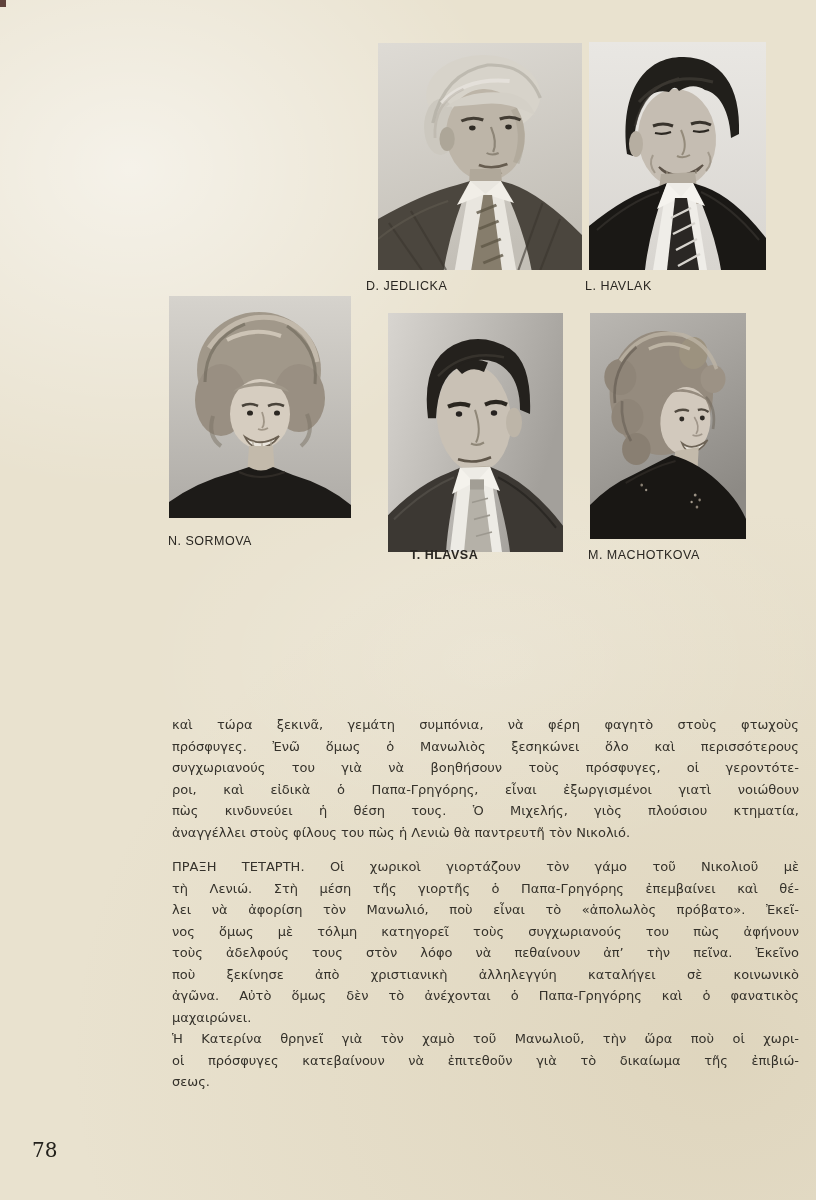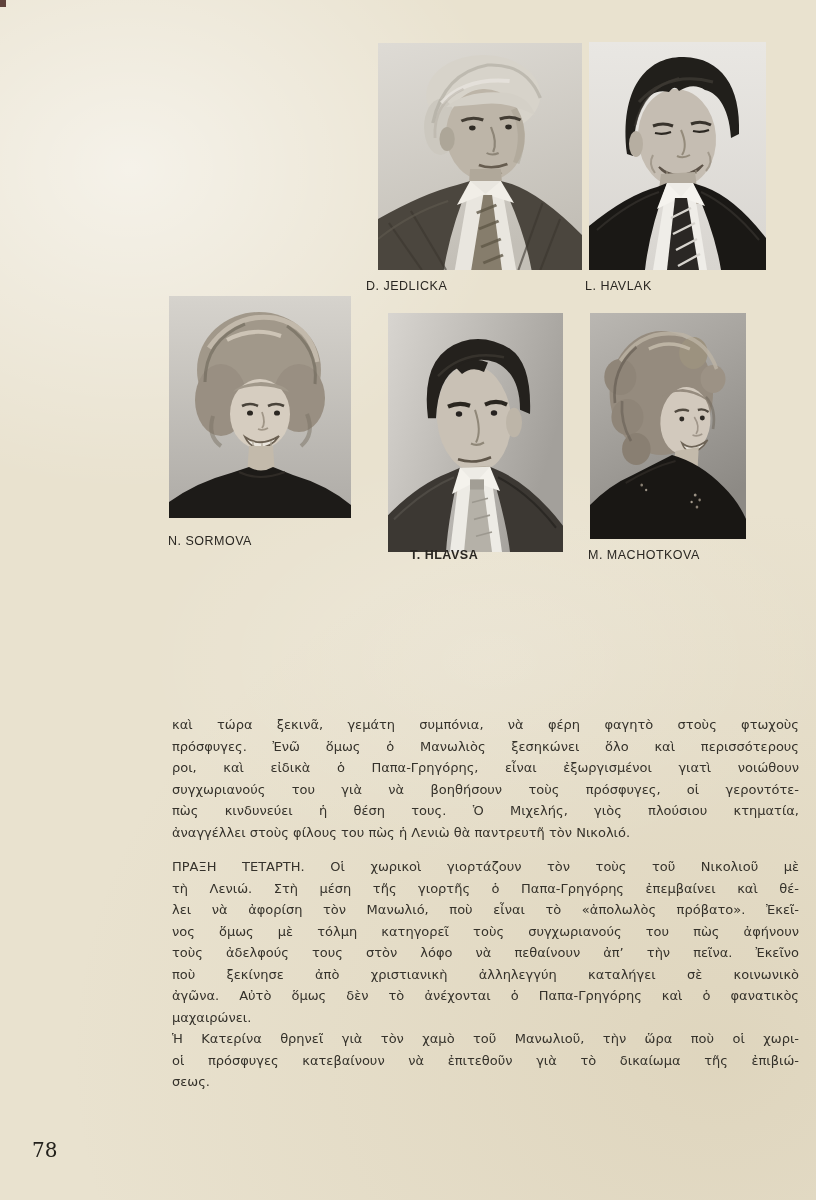"ροι, καὶ εἰδικὰ ὁ Παπα-Γρηγόρης," div.tline { order: before "συγχωριανούς του γιὰ νὰ βοηθήσουν" -> after "συγχωριανούς του γιὰ νὰ βοηθήσουν" }
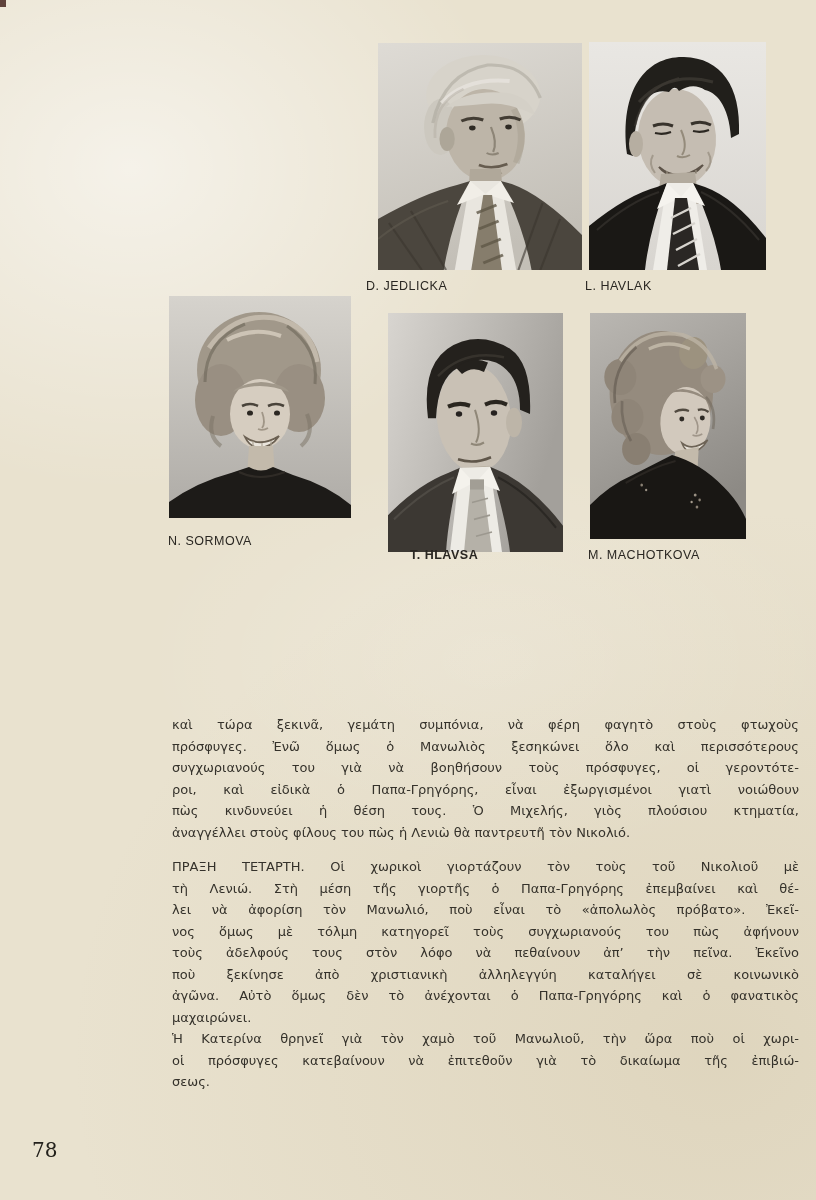"ΠΡΑΞΗ ΤΕΤΑΡΤΗ. Οἱ χωρικοὶ γιορτάζουν" div.tline { text: τοὺς -> γάμο }
